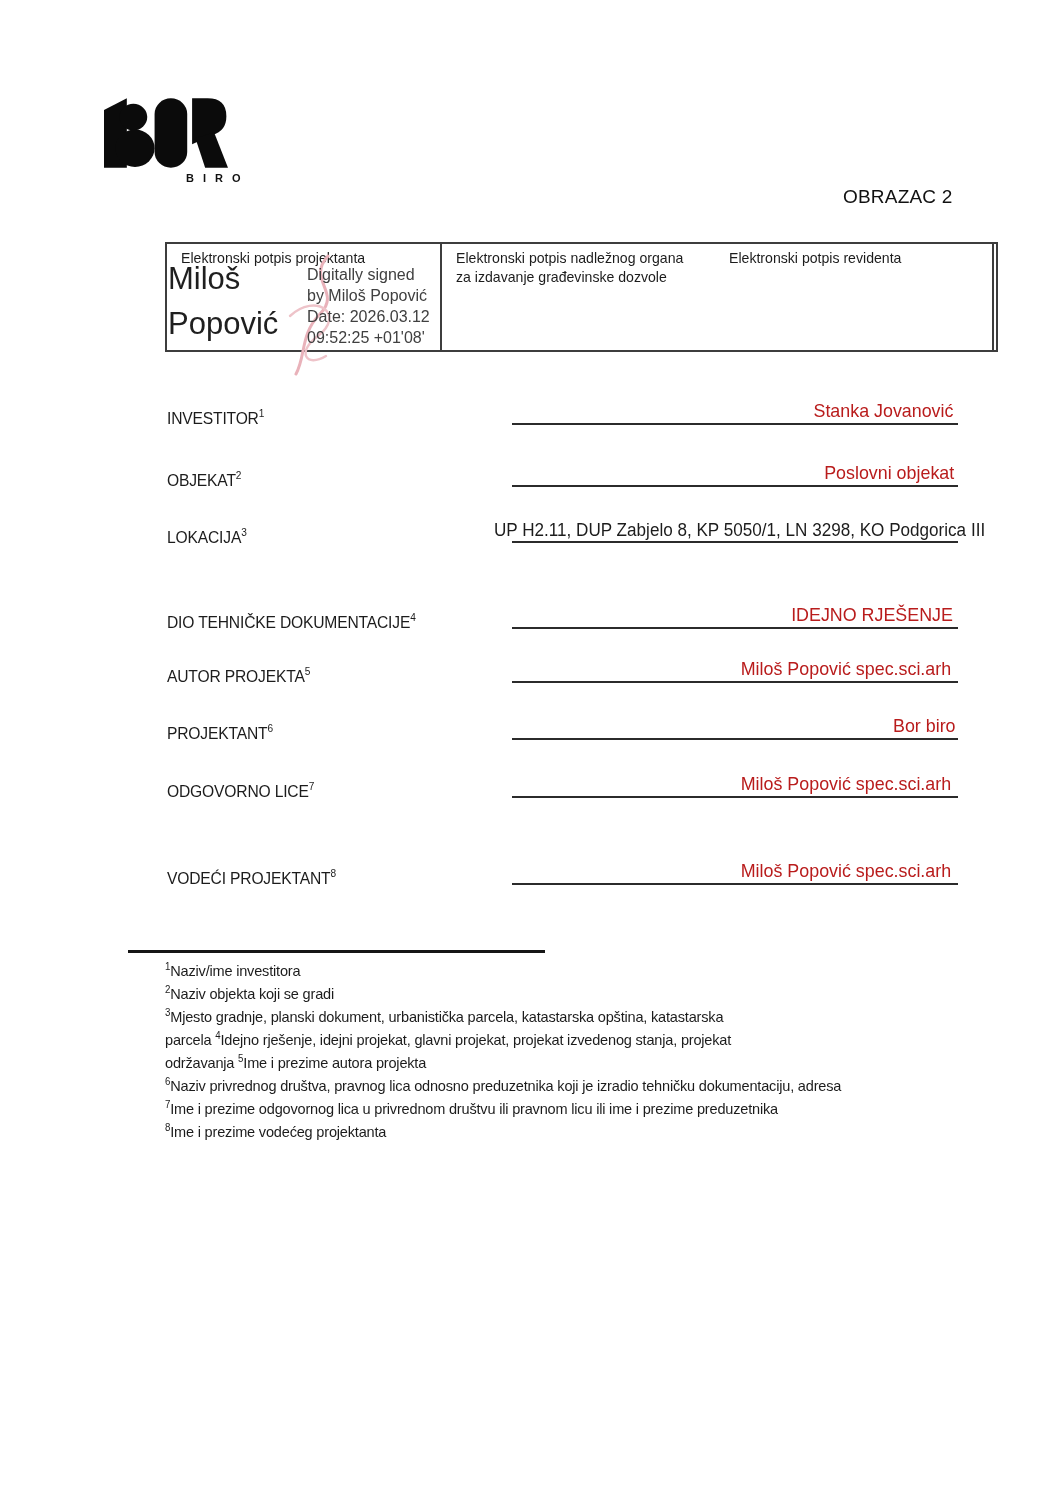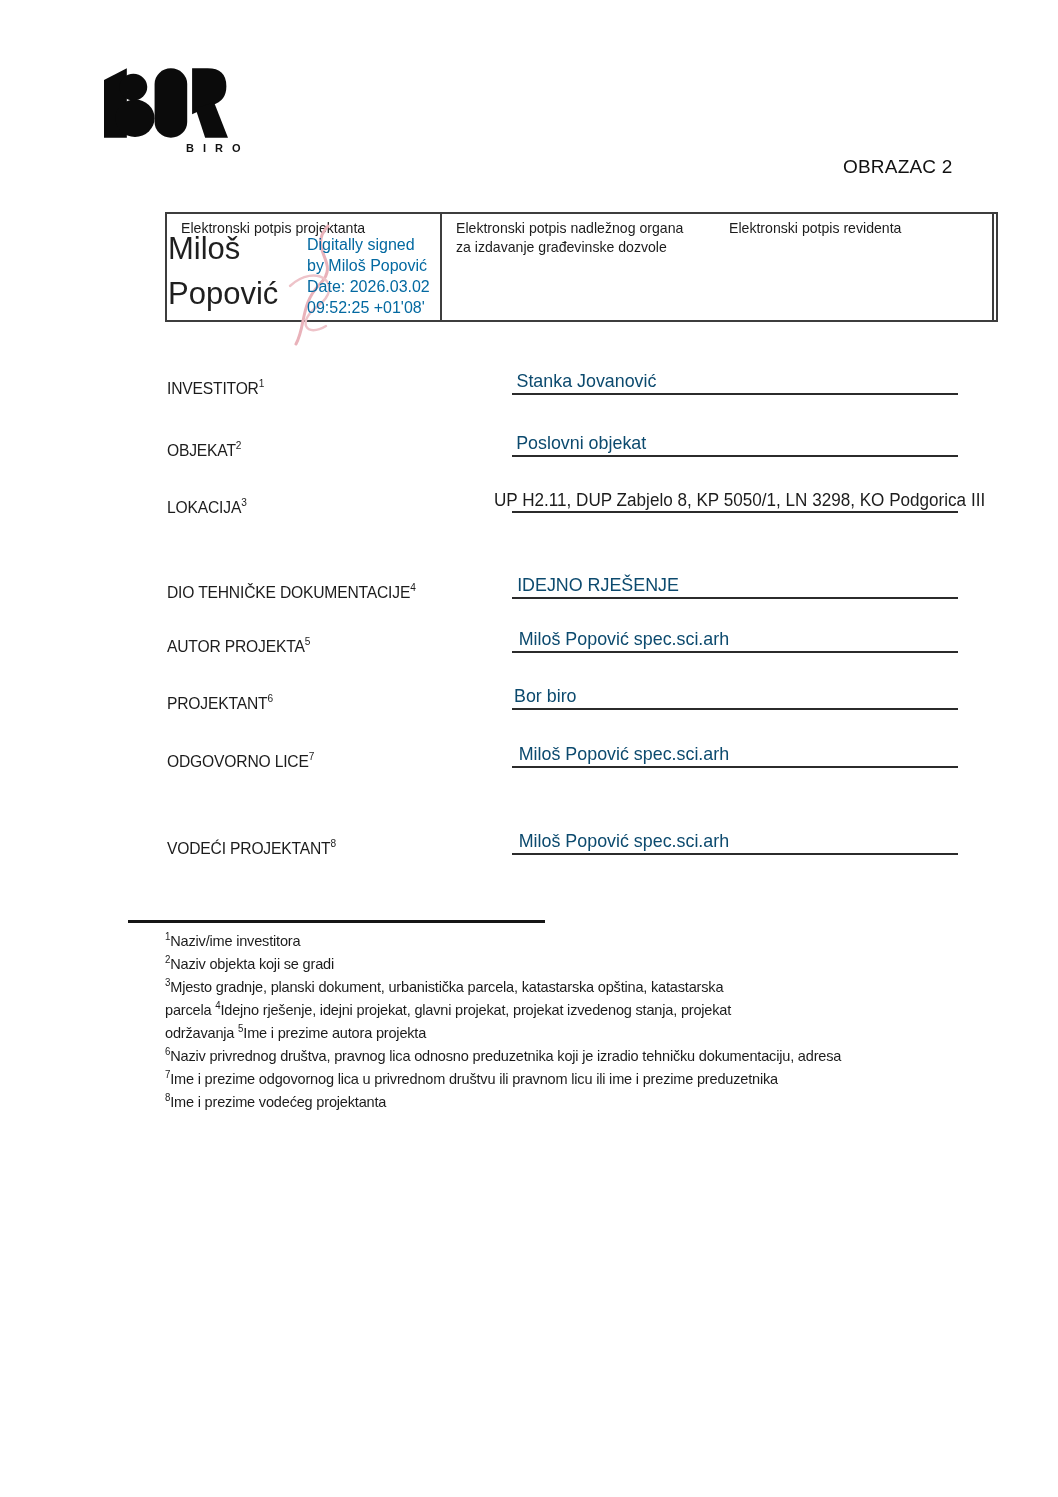"BIRO" .page { margin-top: none -> 30px }
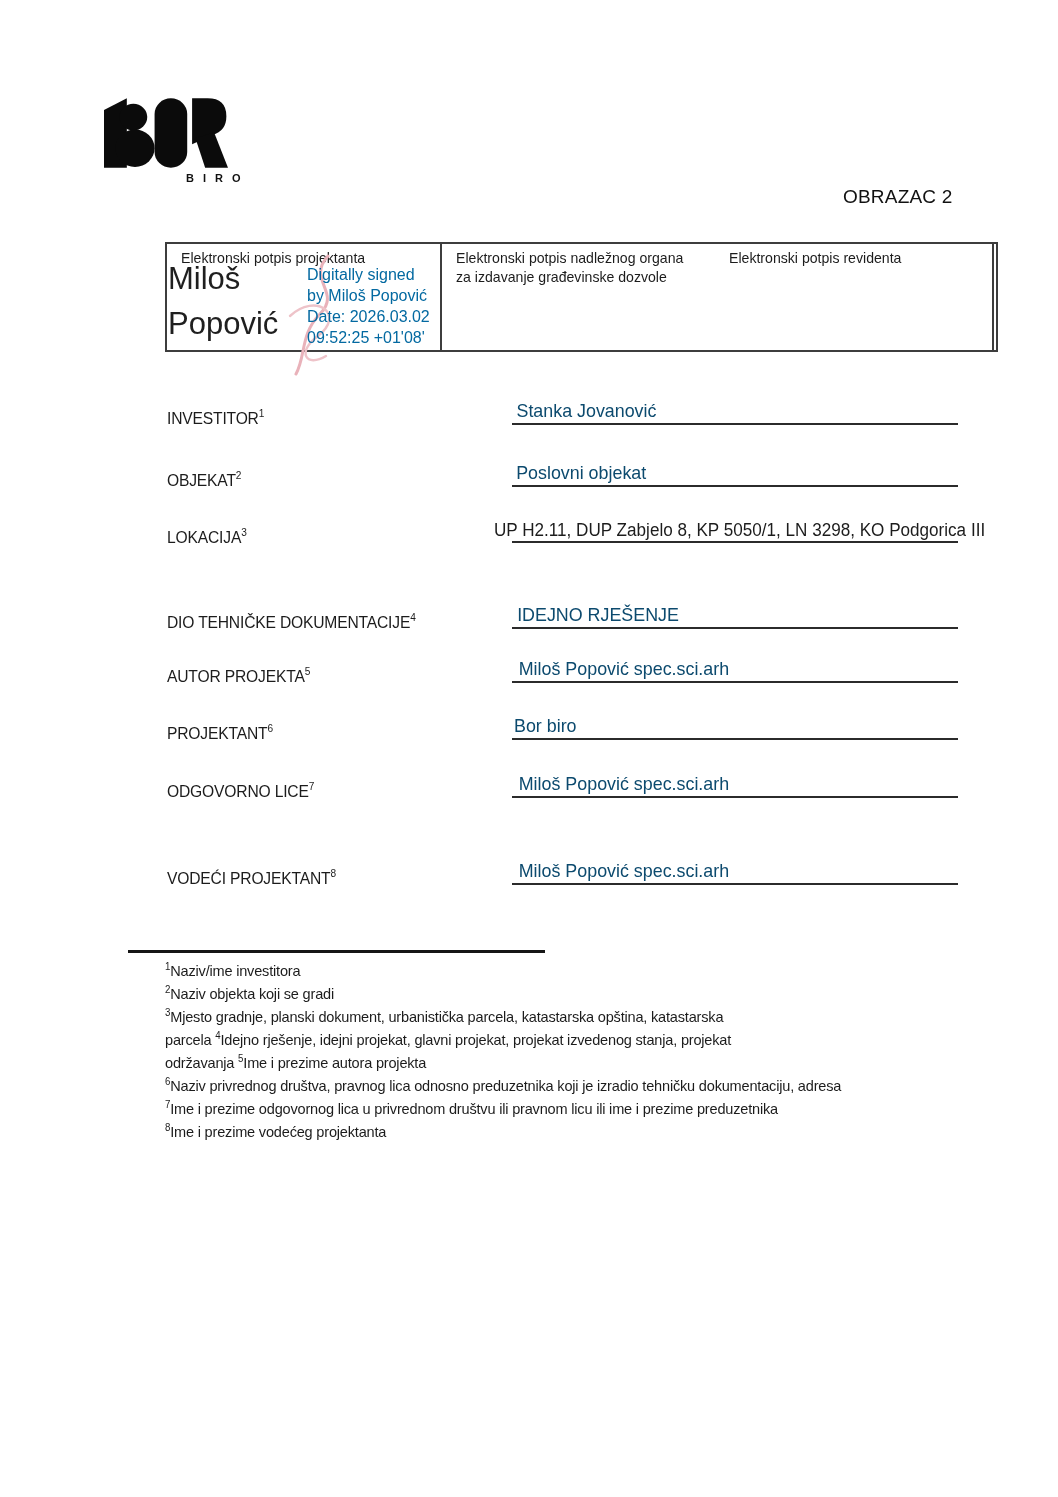"Digitally signed" .sig-details { color: #0369a1 -> #404040 }
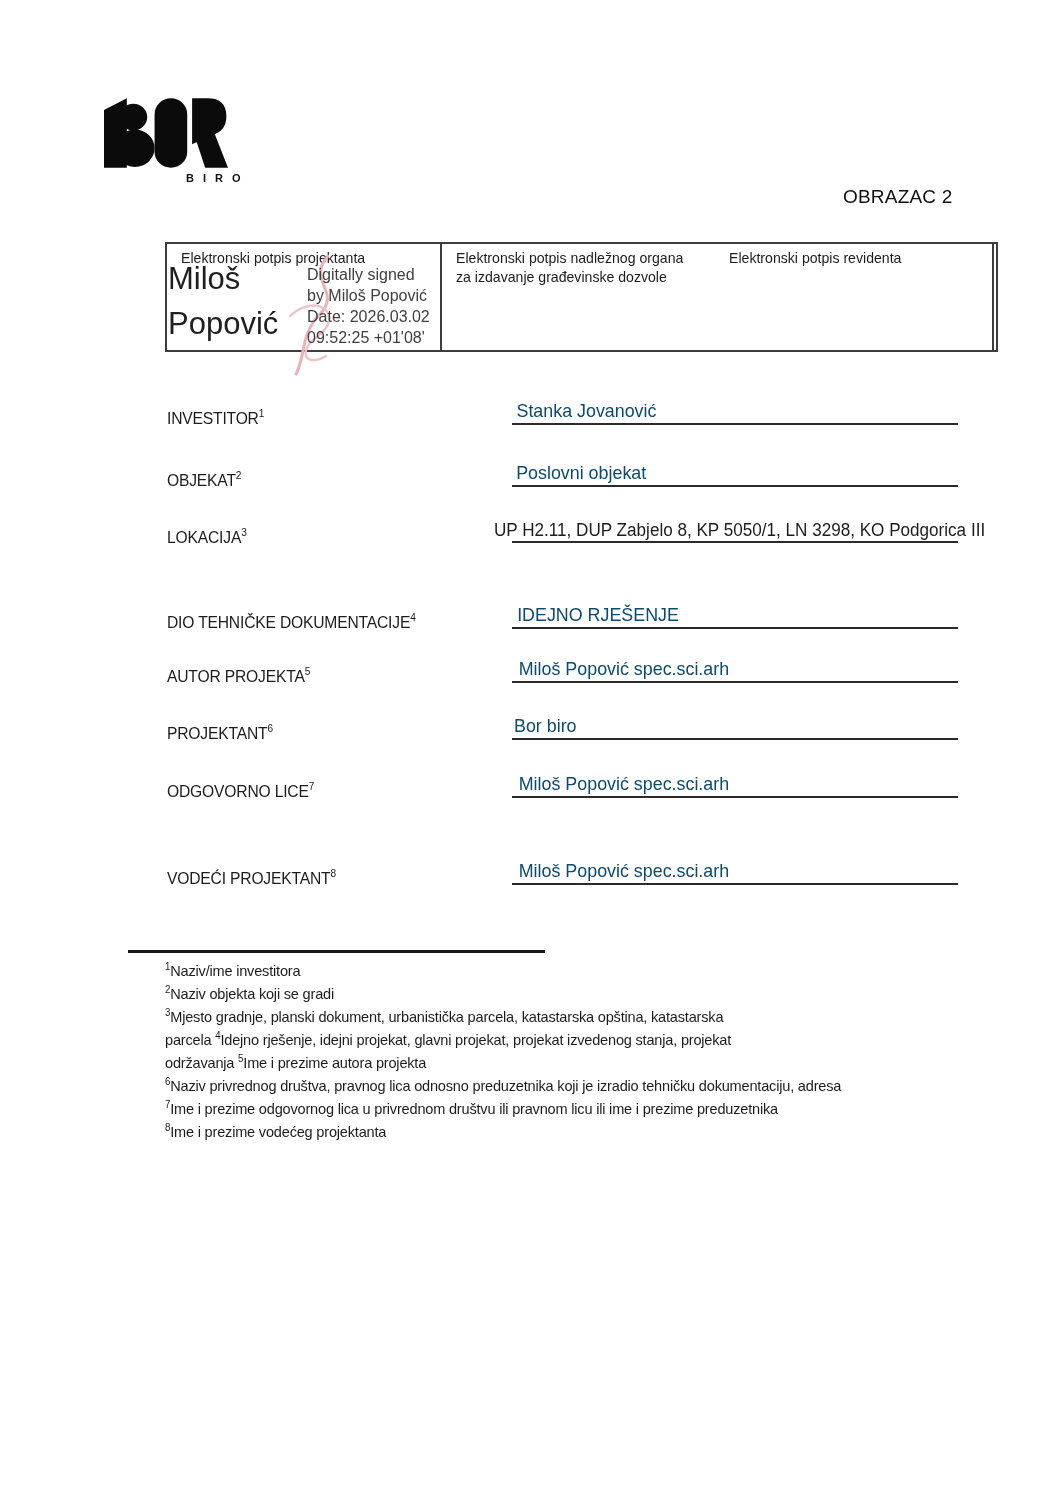"Date: 2026.03.02" div { text: 2026.03.02 -> 2026.03.12 }
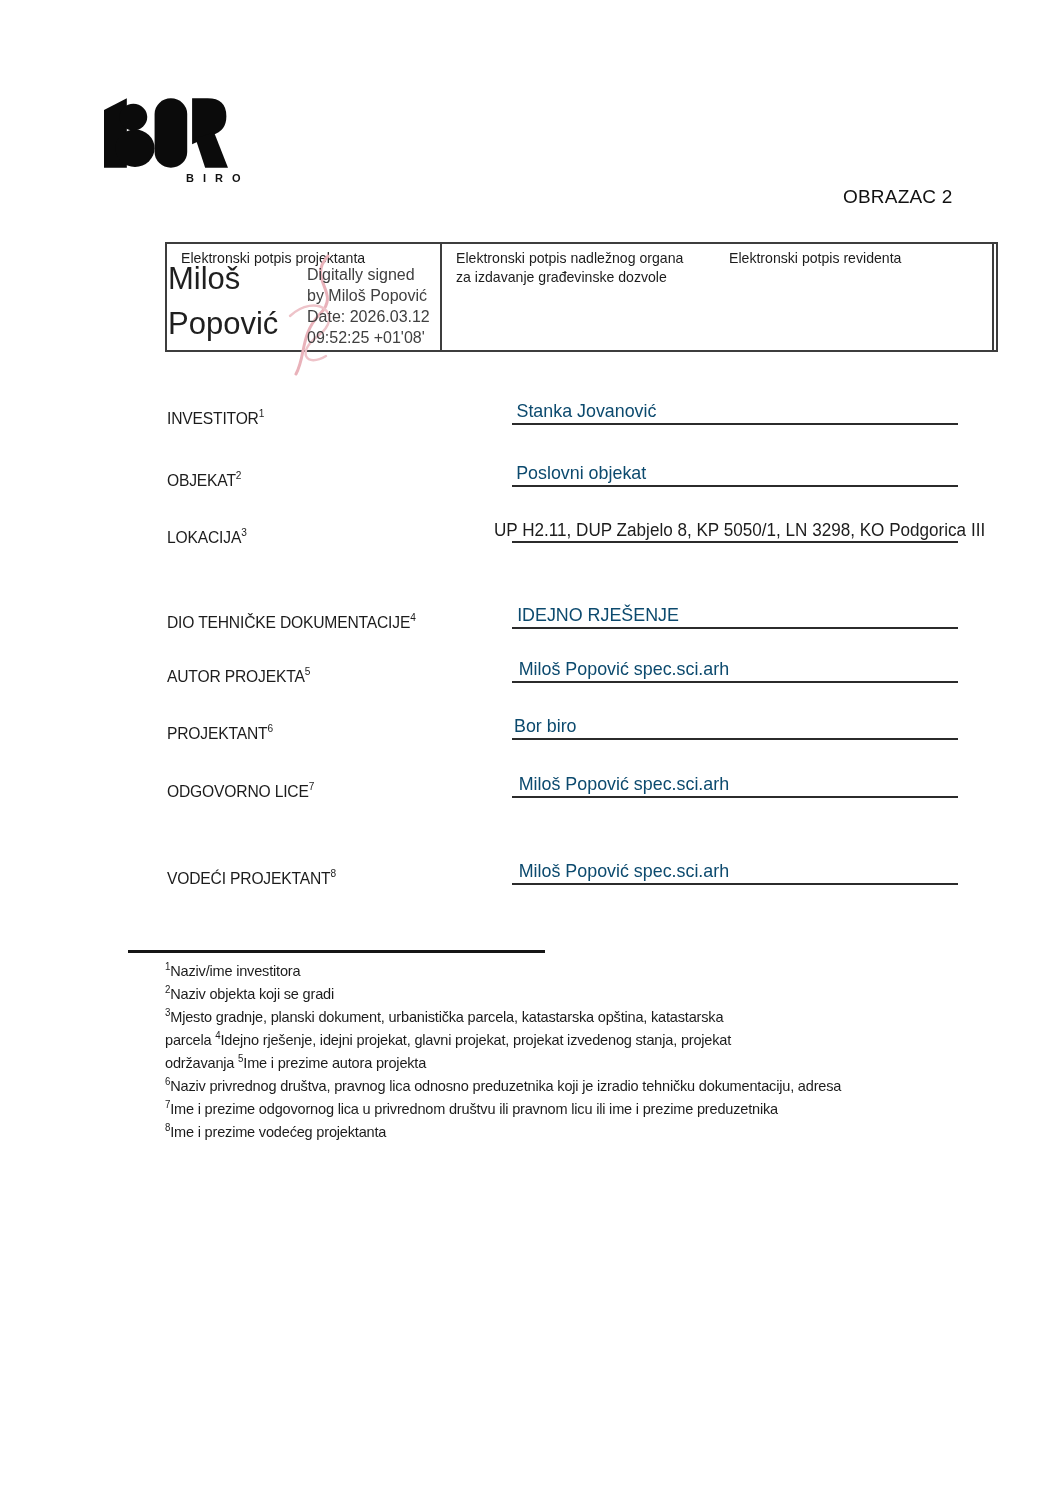"Stanka Jovanović" .row-value { color: #0c4a6e -> #b91c1c; text-align: left -> right }
